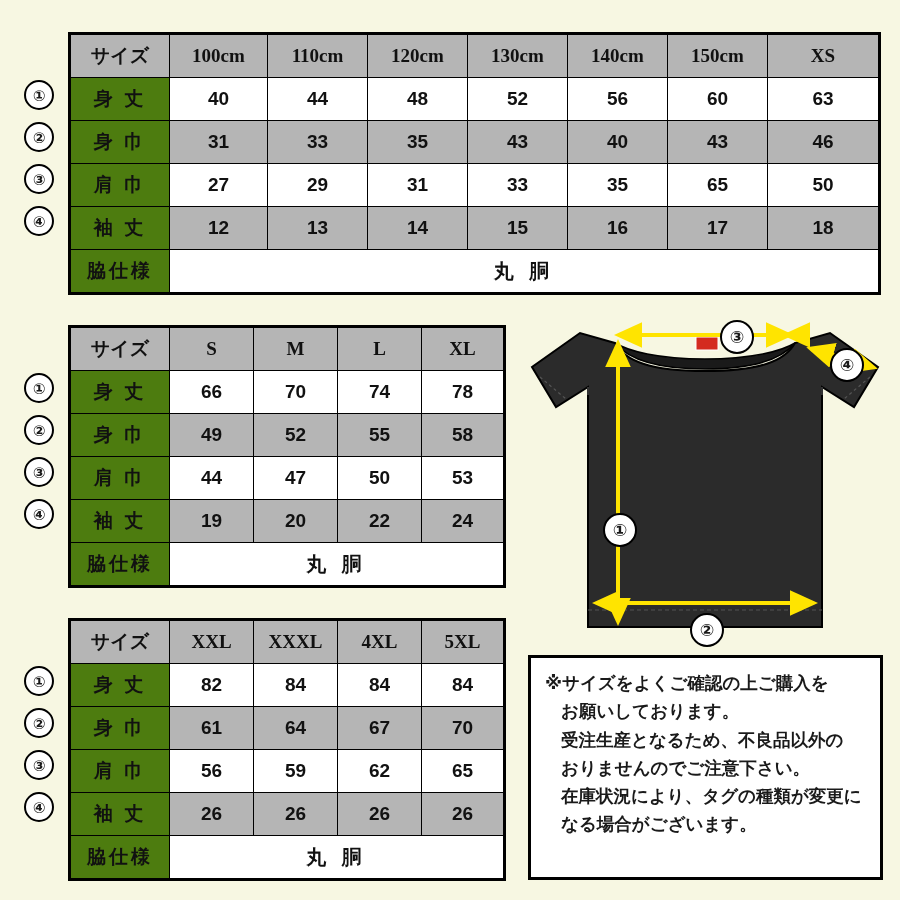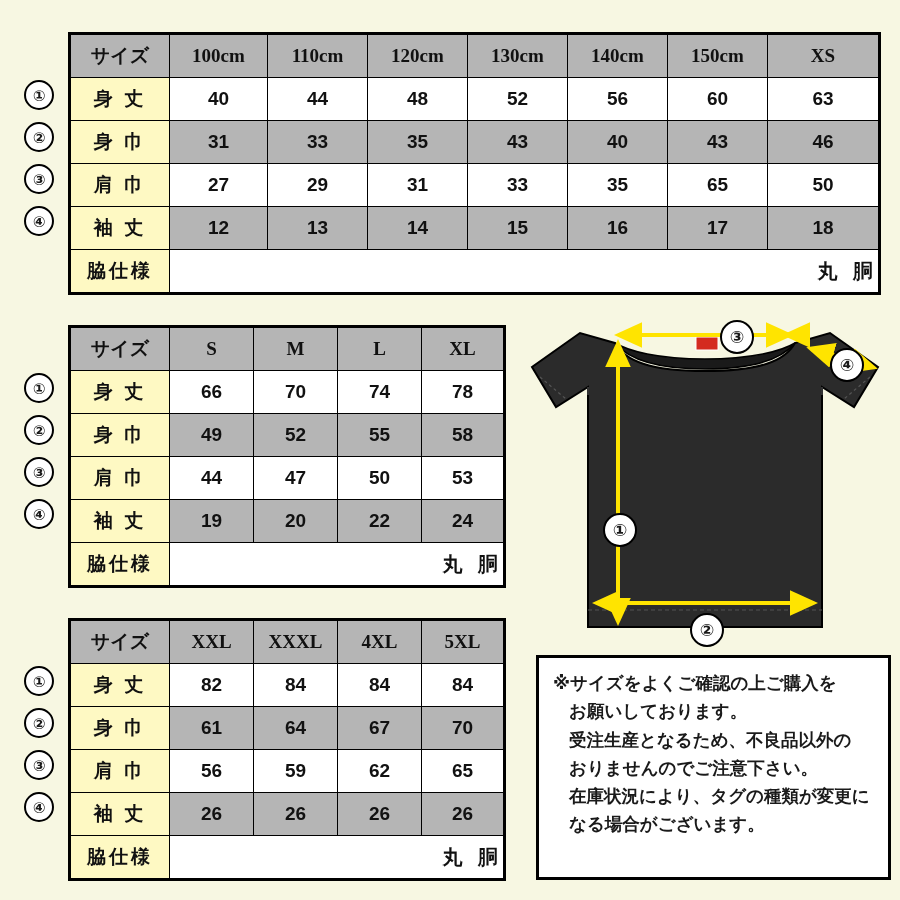"身 丈" table.size-table .rowlabel { background: #fef9c3 -> #4d7c0f }
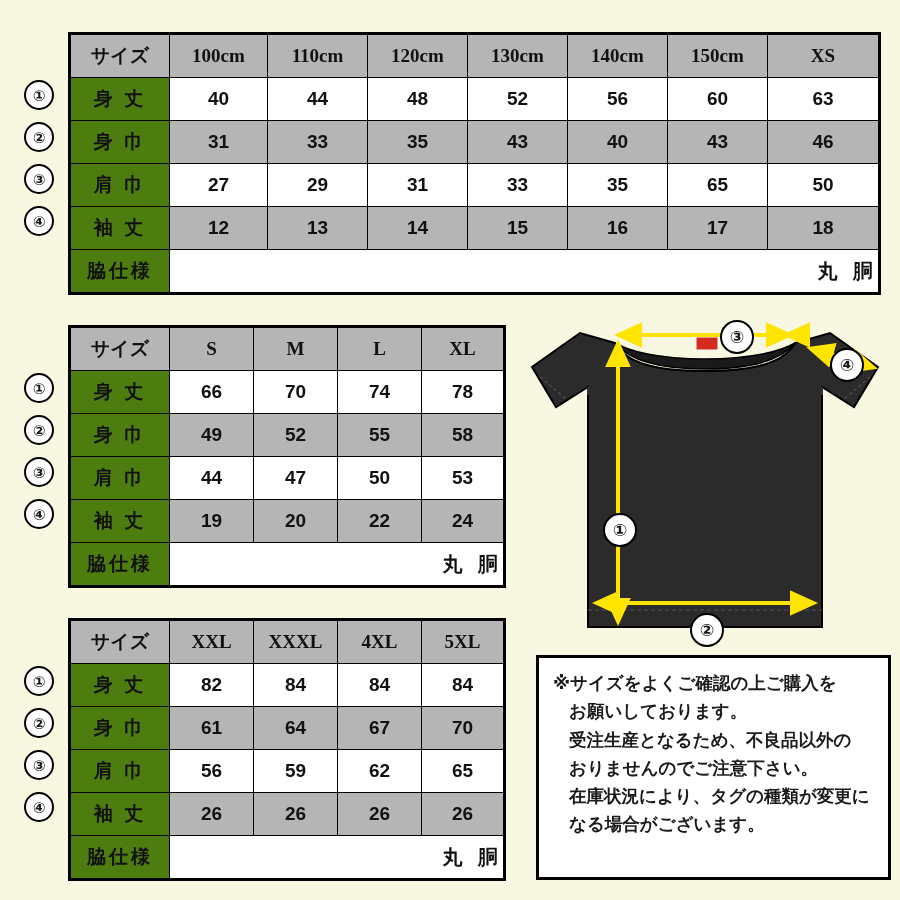"丸 胴" table.size-table .merged { text-align: right -> none }
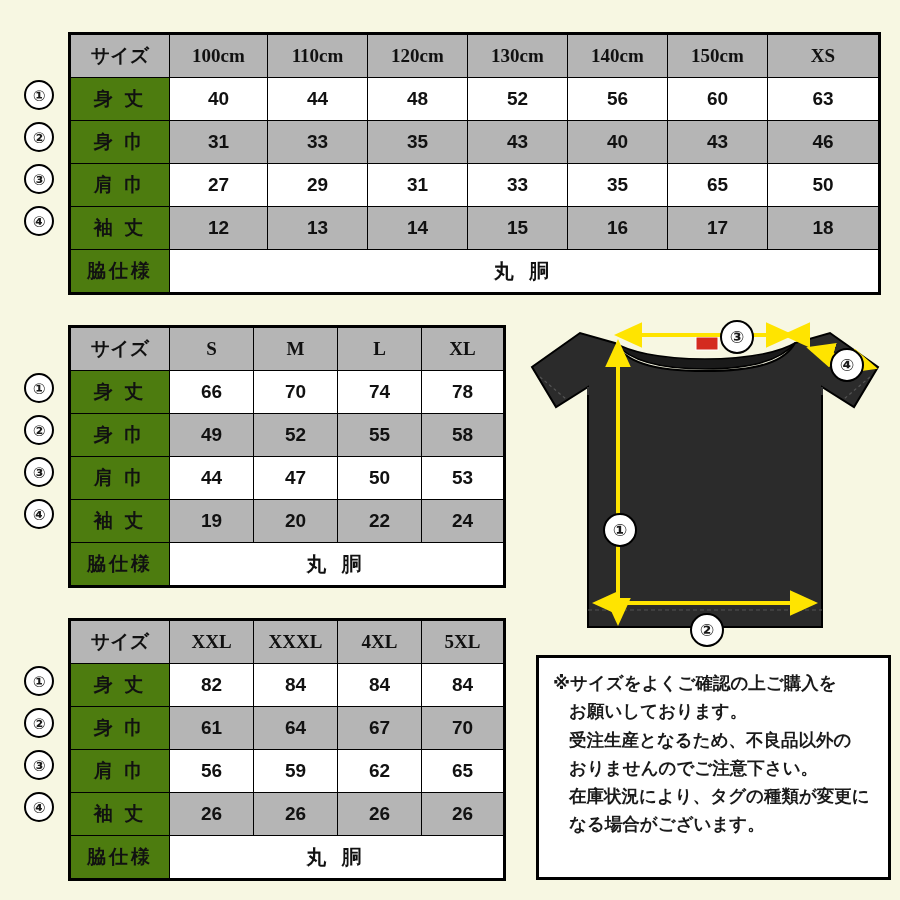"※サイズをよくご確認の上ご購入を" #note-box { margin-left: 8px -> none }
